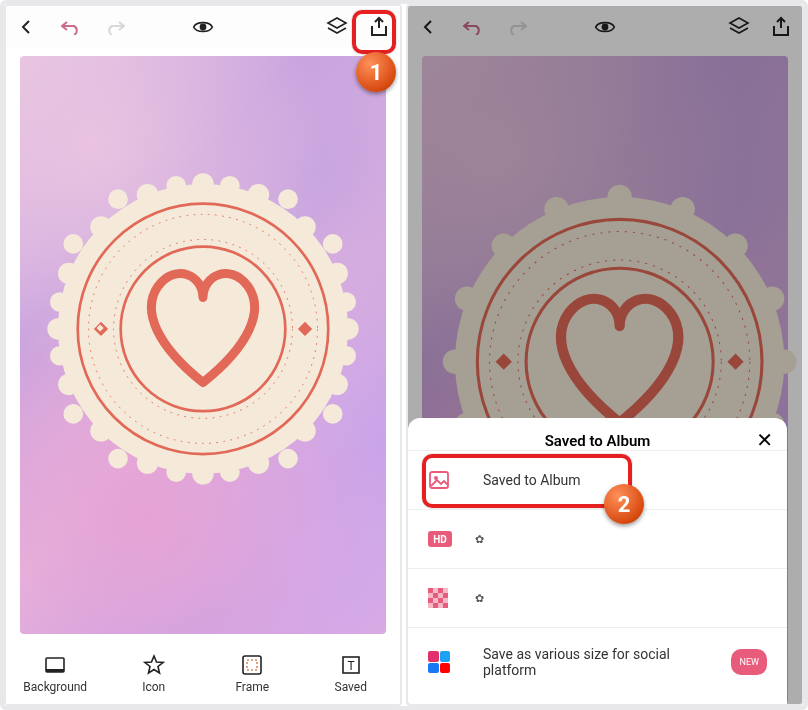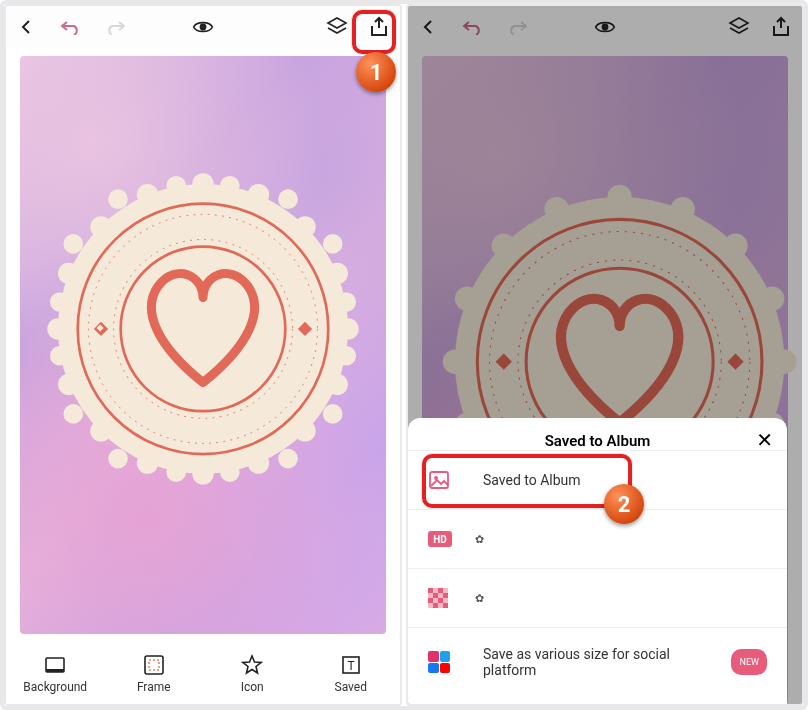"Frame" div.tool { order: before "Icon" -> after "Icon" }
